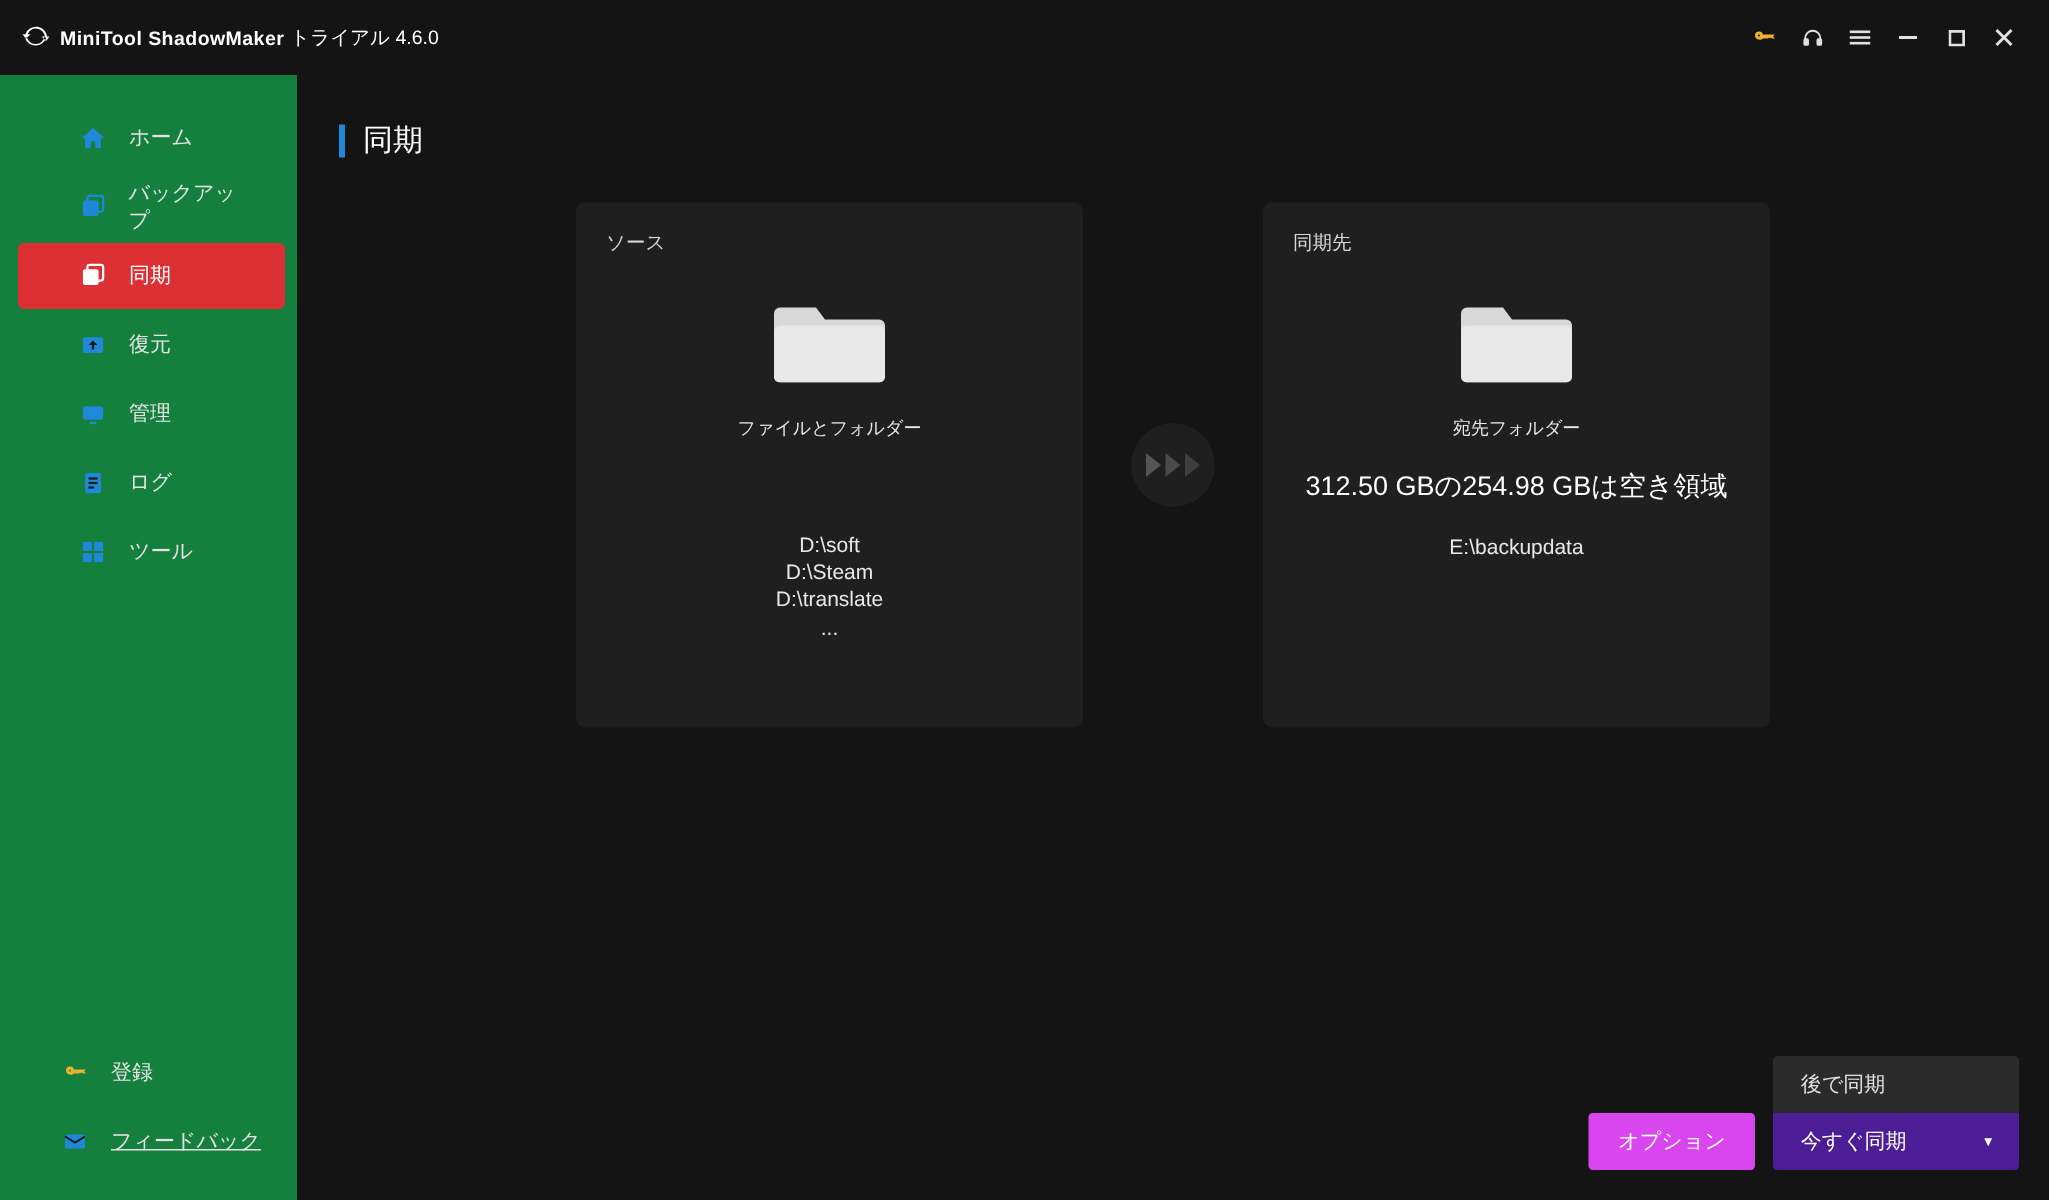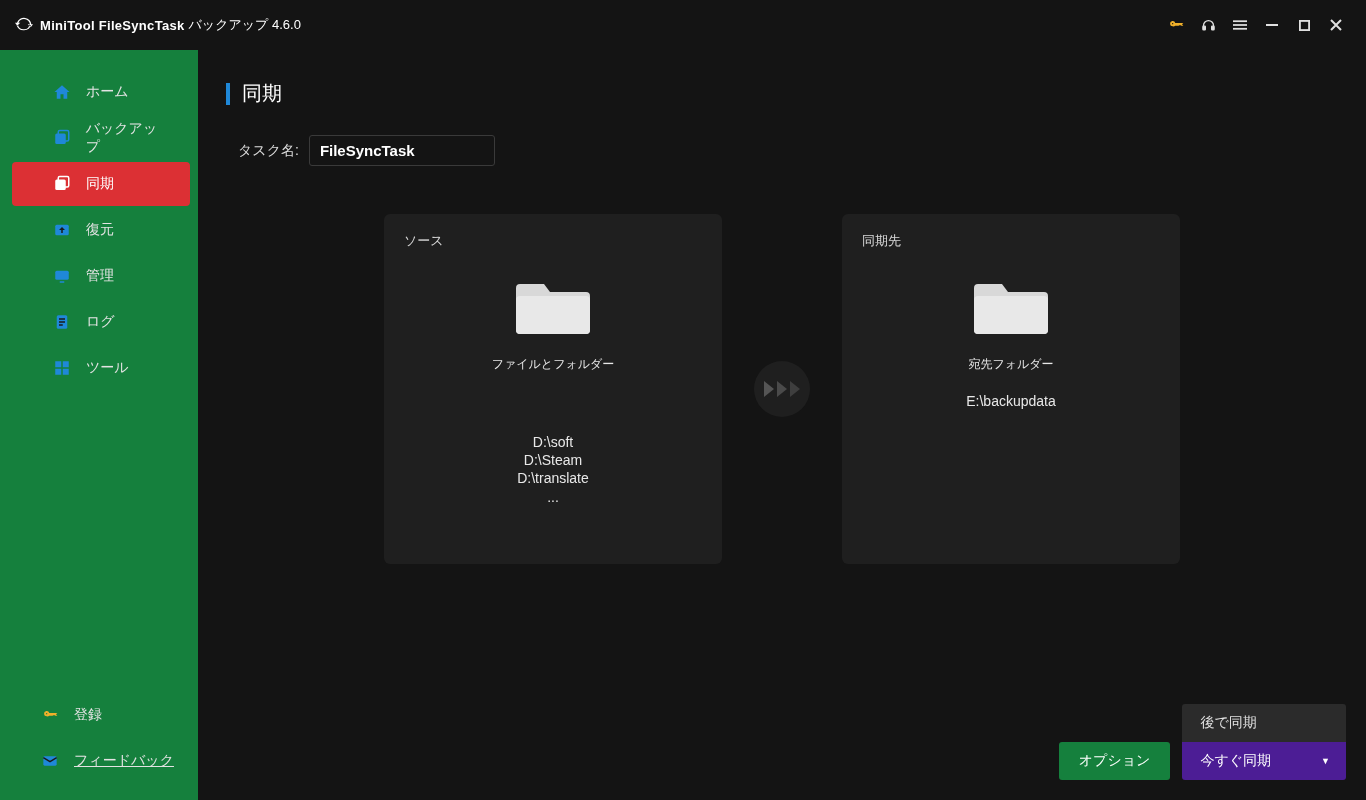"MiniTool FileSyncTask" span.titletxt { text: FileSyncTask -> ShadowMaker }
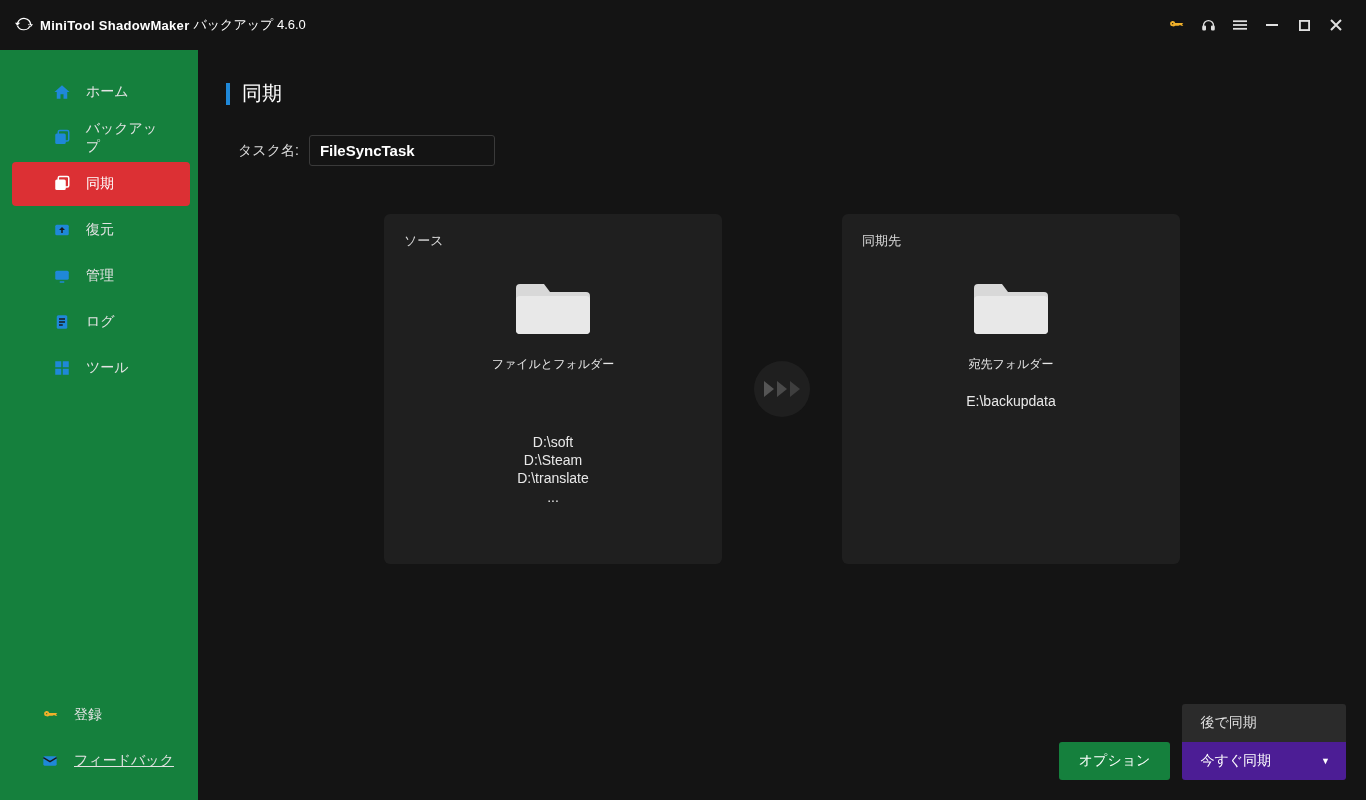"バックアップ 4.6.0" span.titlesuffix { text: バックアップ -> トライアル }
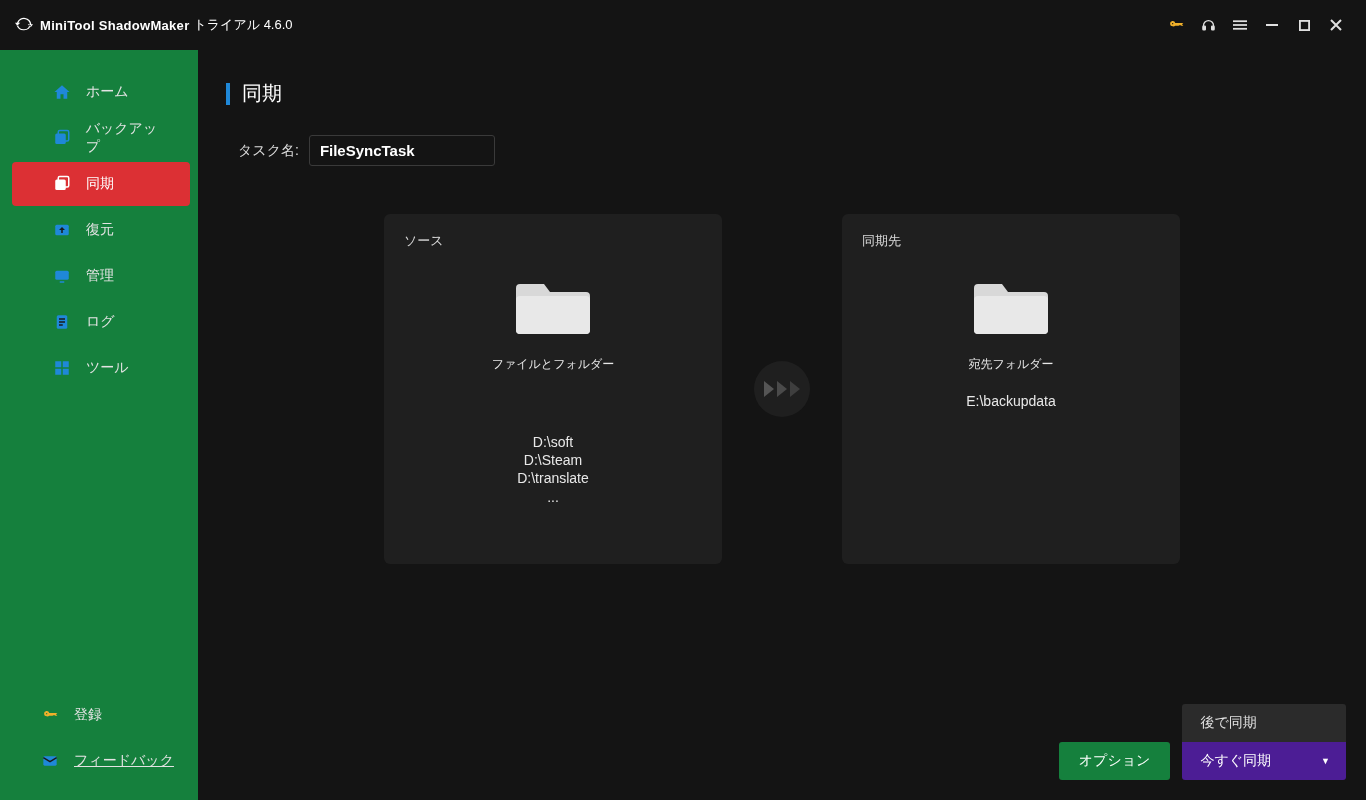"タスク名:" div.taskrow { html: <div> <label>タスク名:</label> <input> </div> -> none }
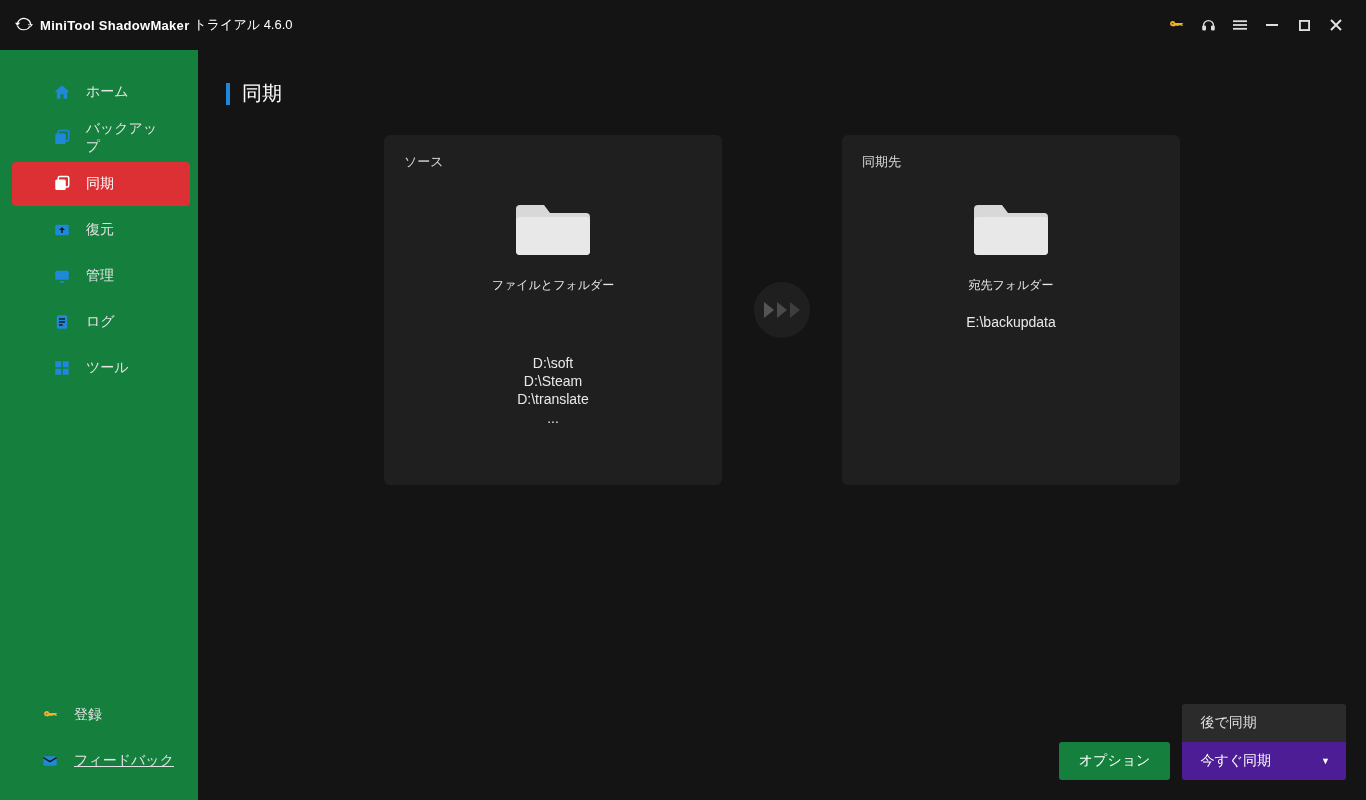"312.50 GBの254.98 GBは空き領域" div.freeinfo { html: none -> <div>312.50 GBの254.98 GBは空き領域</div> }
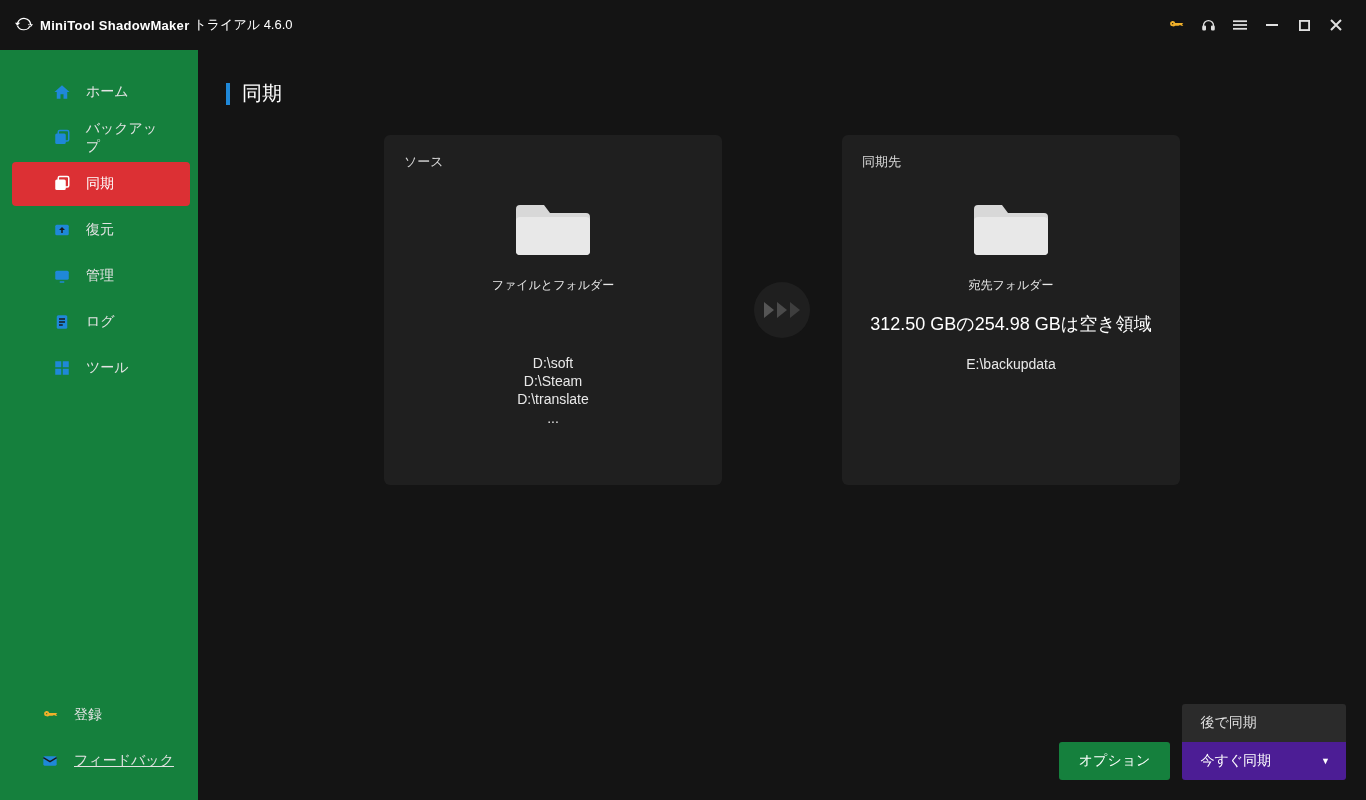"オプション" .btn-grey { background: #15803d -> #d946ef }
